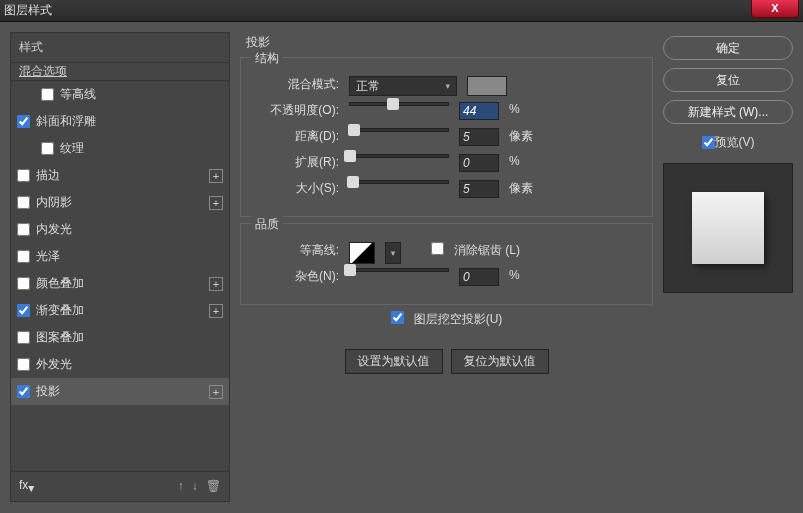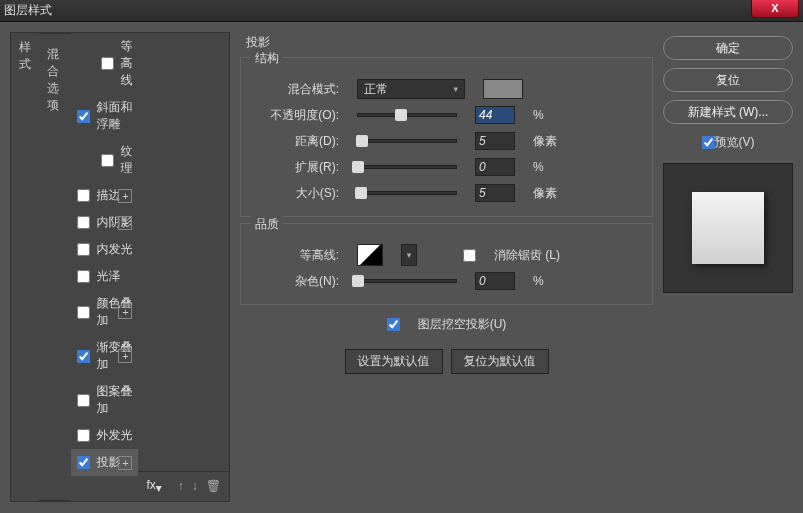"样式" .sidebar { flex-direction: none -> column }
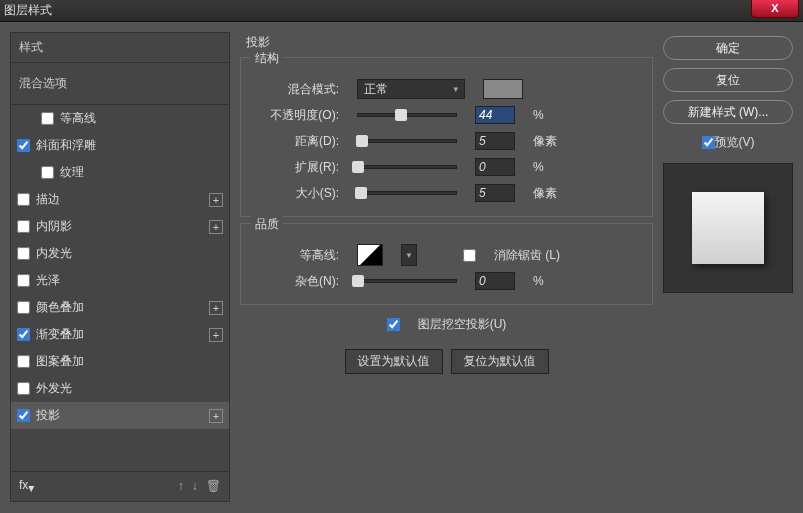"混合选项" .sb-subheader { padding: 12px 8px -> 0 8px; text-decoration: none -> underline }
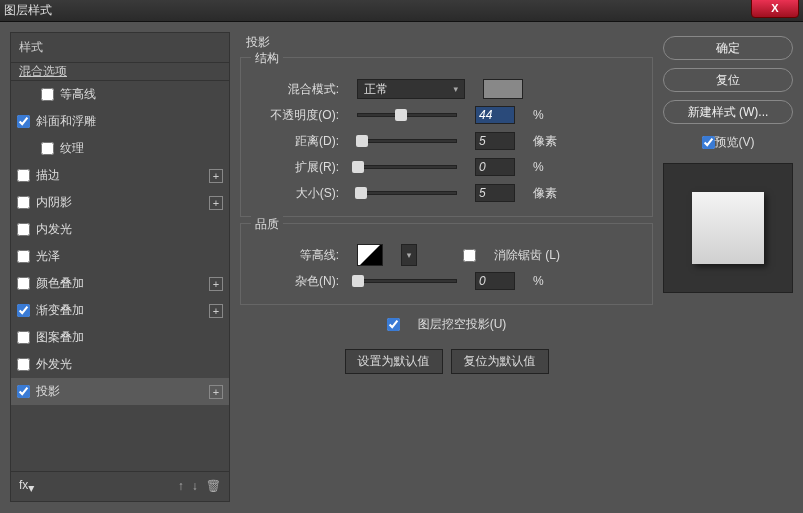"混合模式:" .row { align-items: center -> flex-start; gap: 18px -> 10px }
